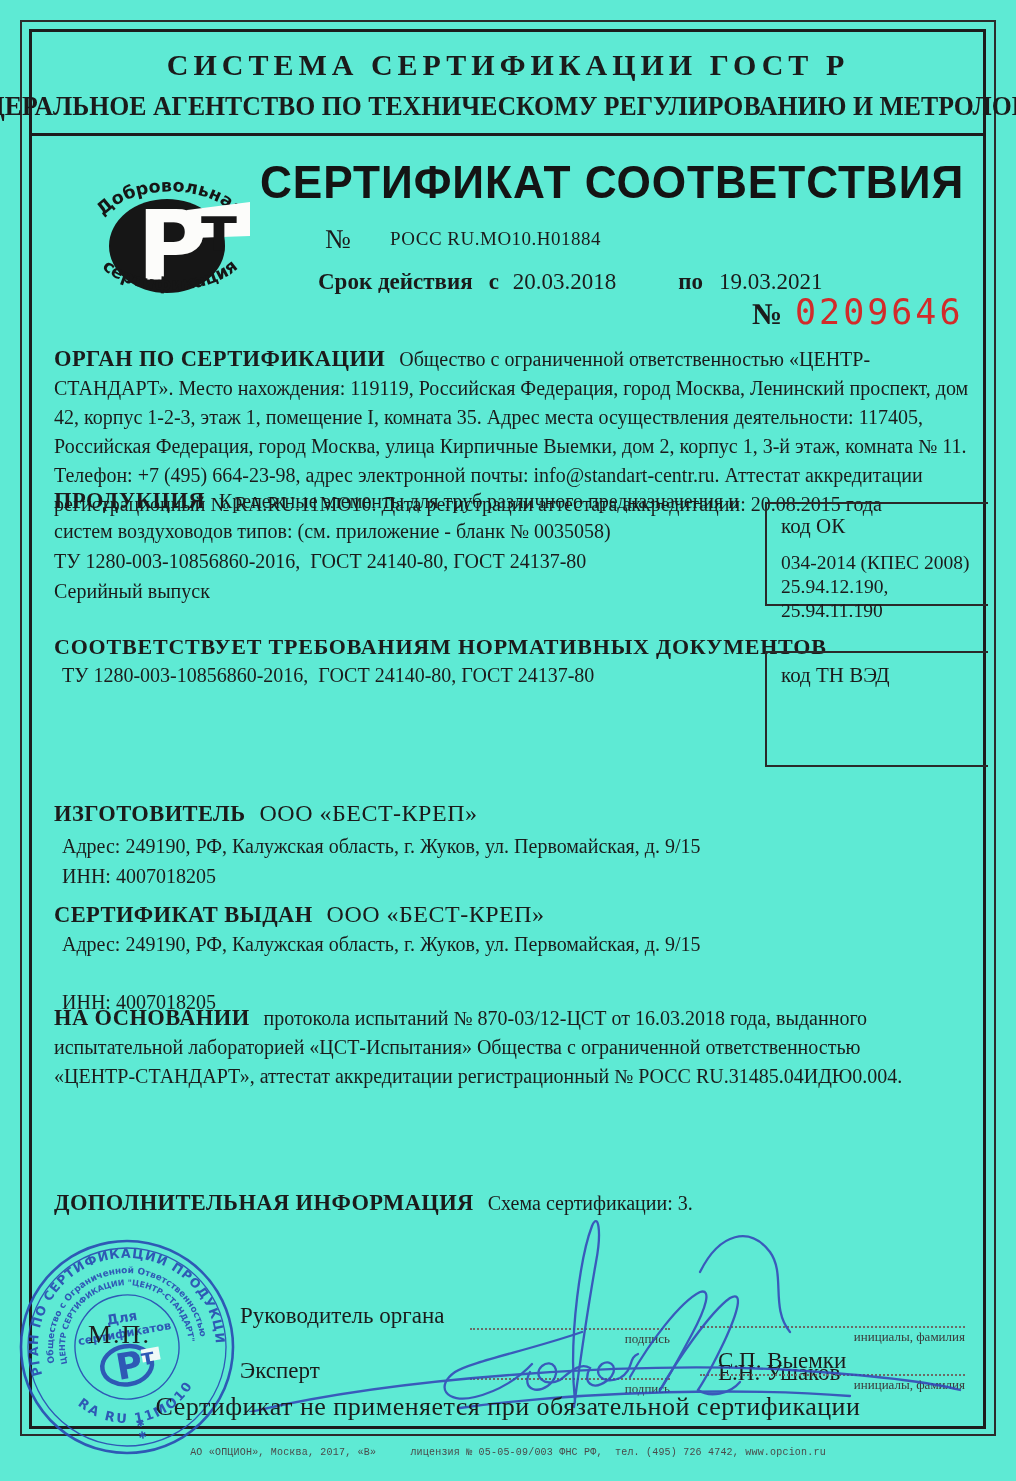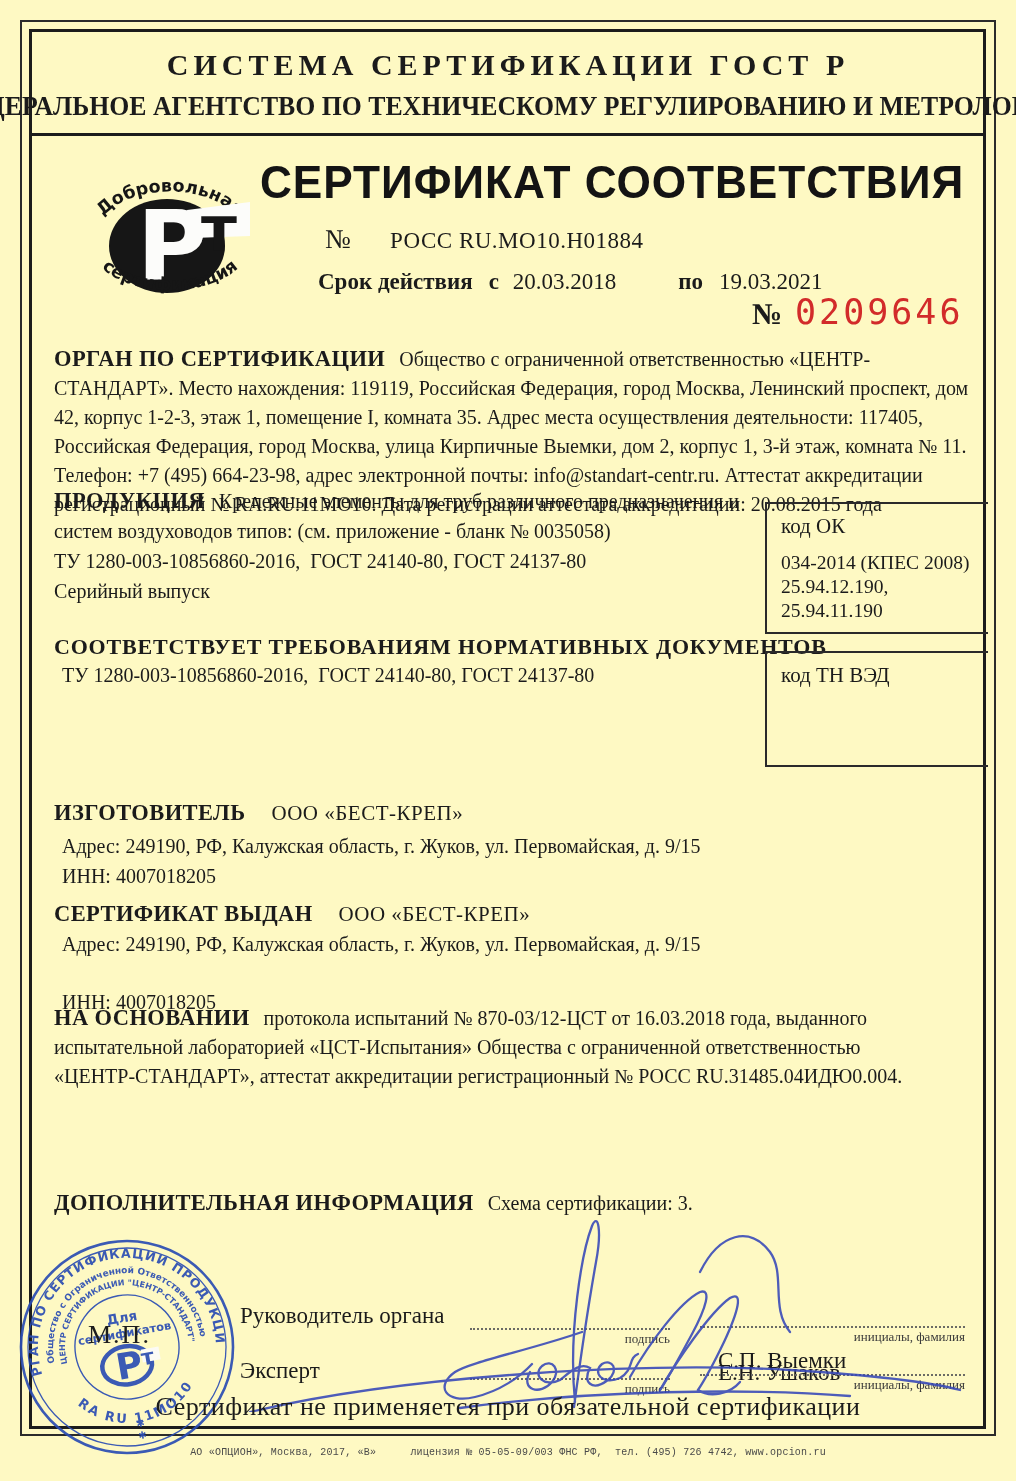"СИСТЕМА СЕРТИФИКАЦИИ ГОСТ Р" .page { background: #fef9c3 -> #5eead4 }
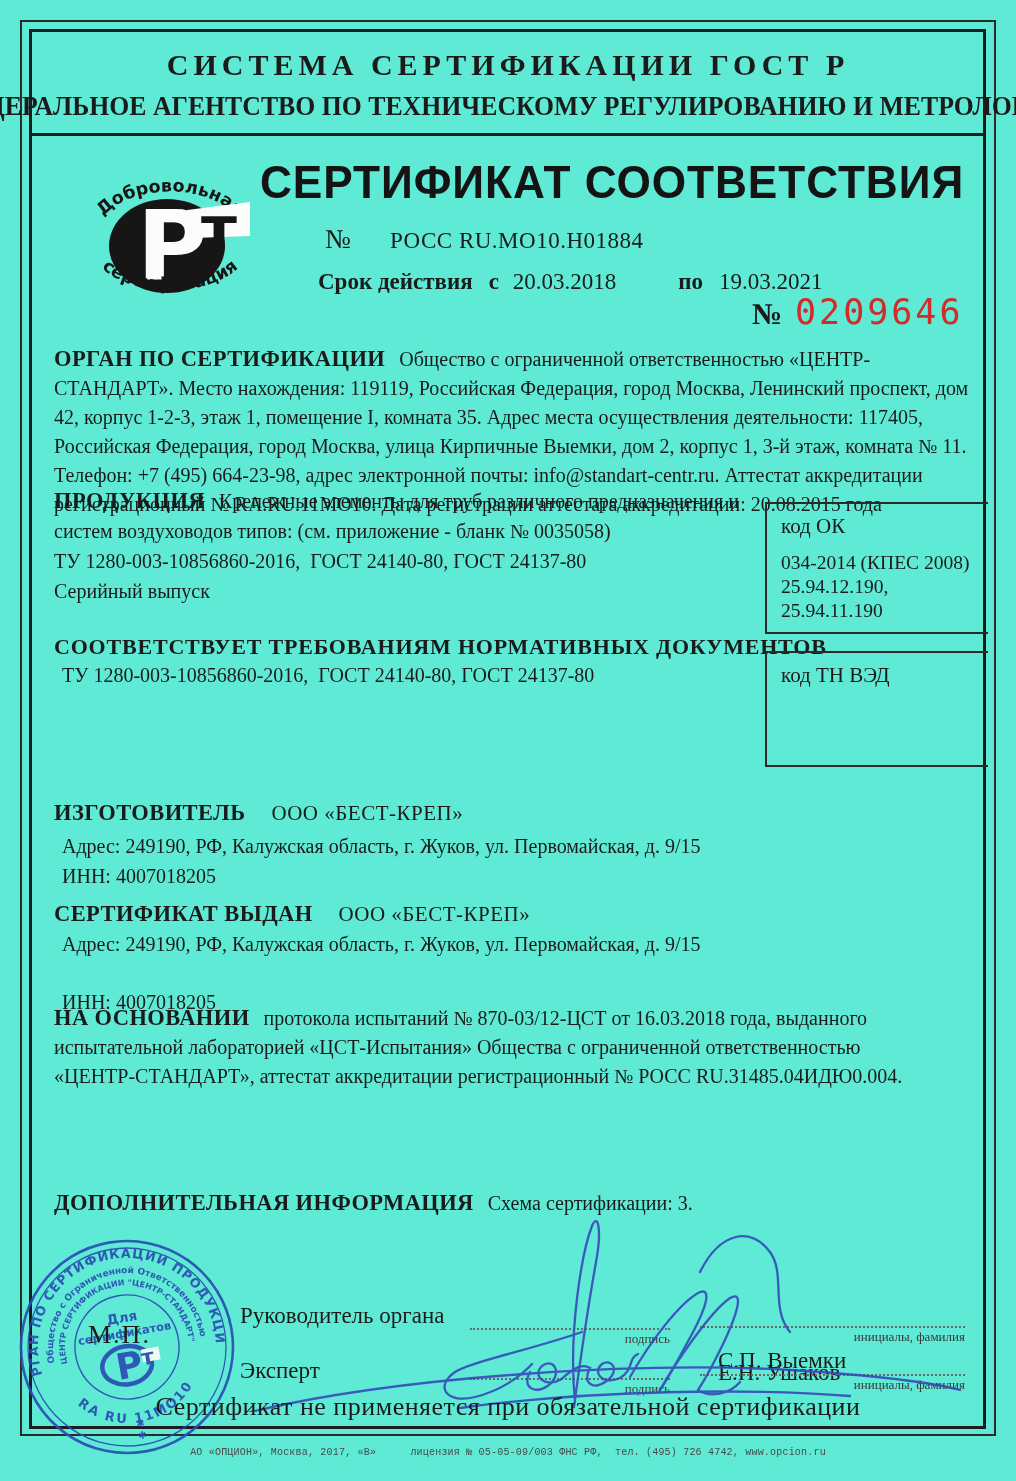"РОСС RU.MO10.H01884" .regnum-value { font-size: 23px -> 19px }
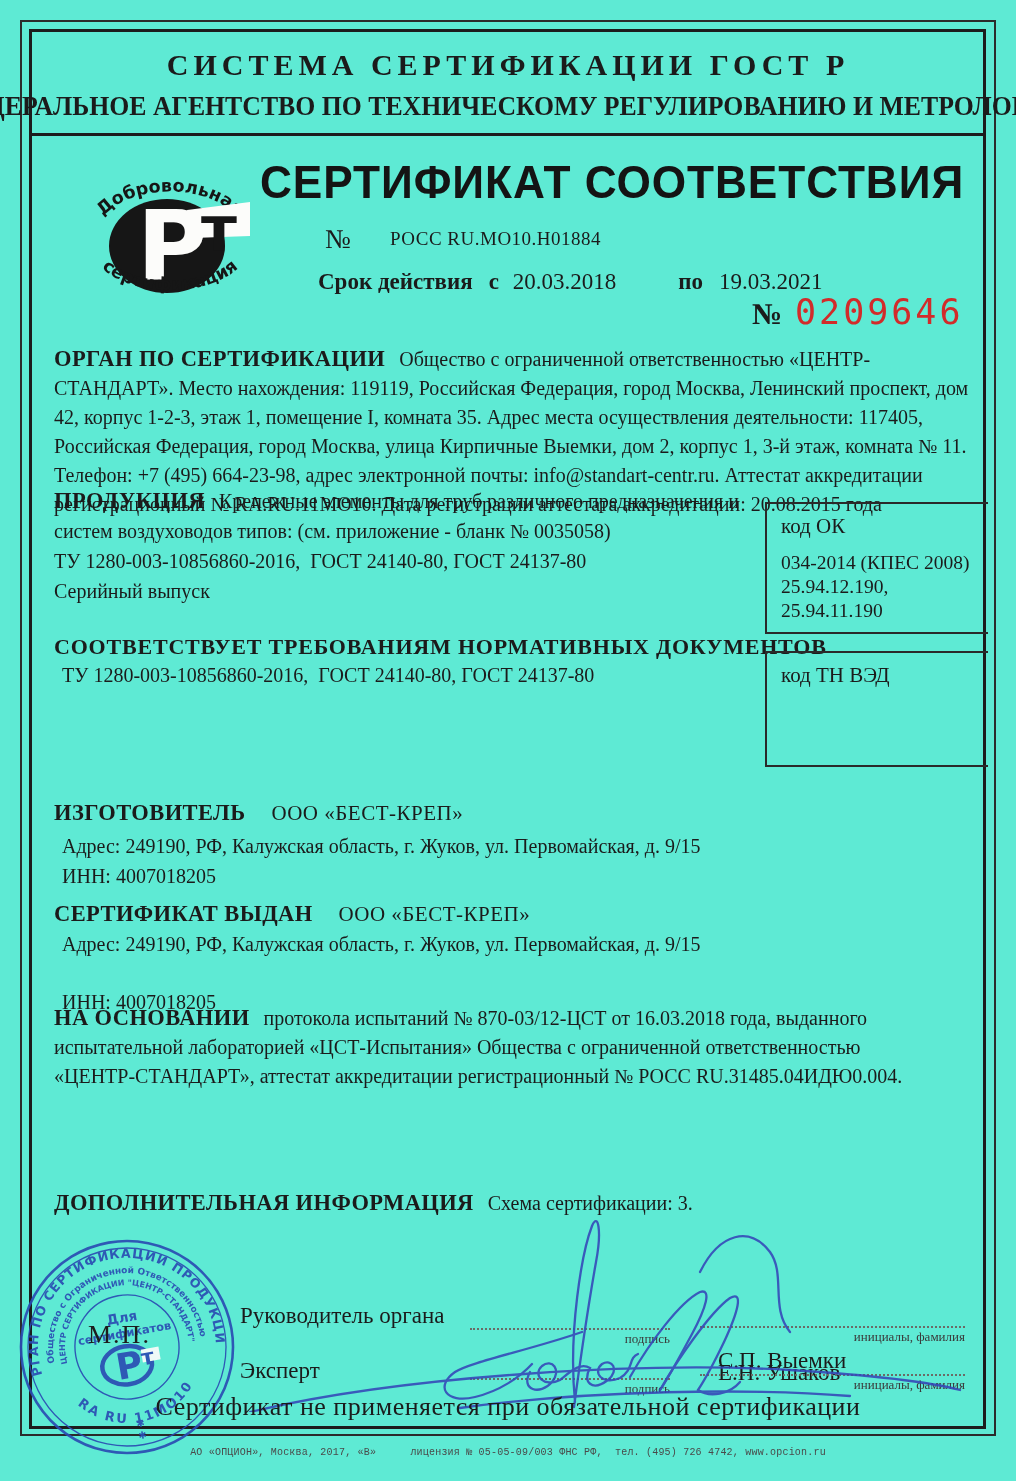"код ОК" .code-ok { height: 132px -> 104px }
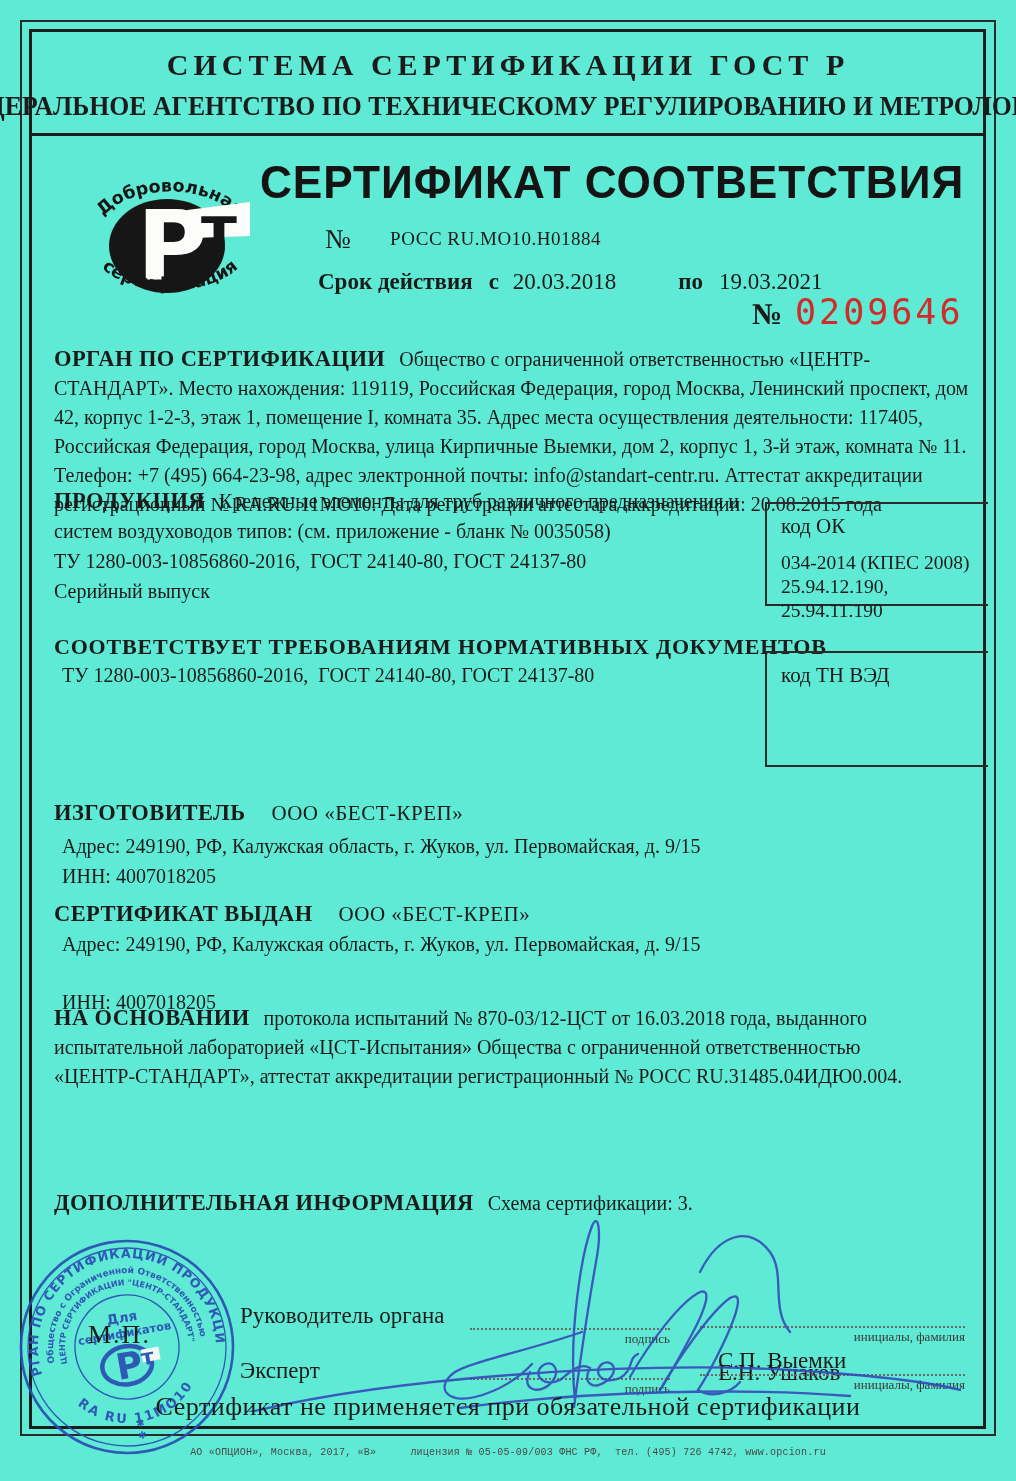"ООО «БЕСТ-КРЕП»" .org-name { font-size: 21px -> 24px; margin-left: 12px -> none }
